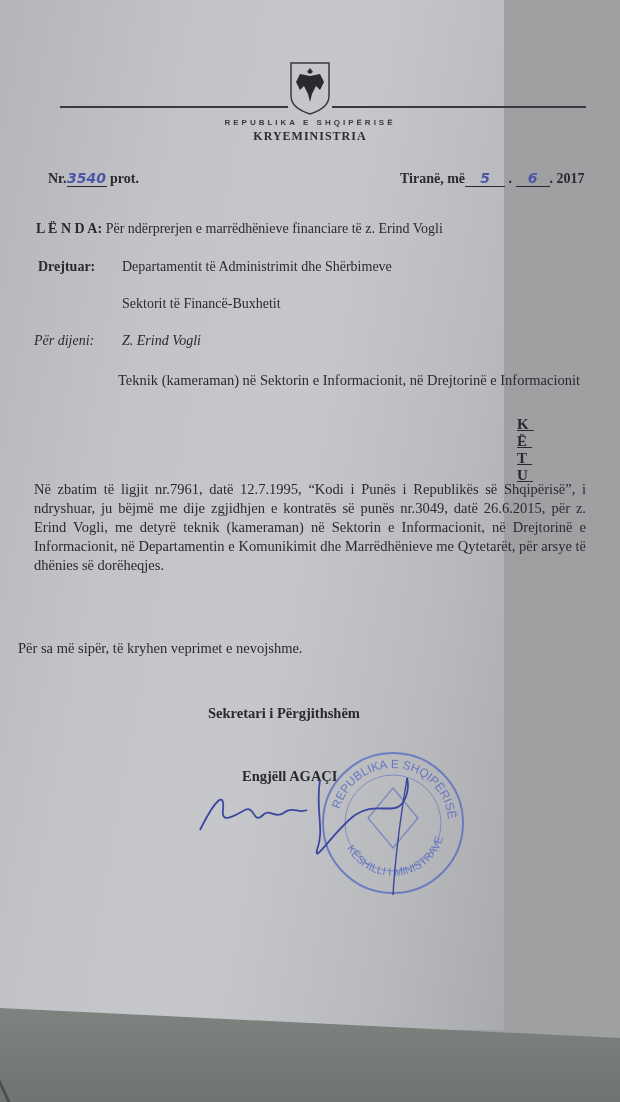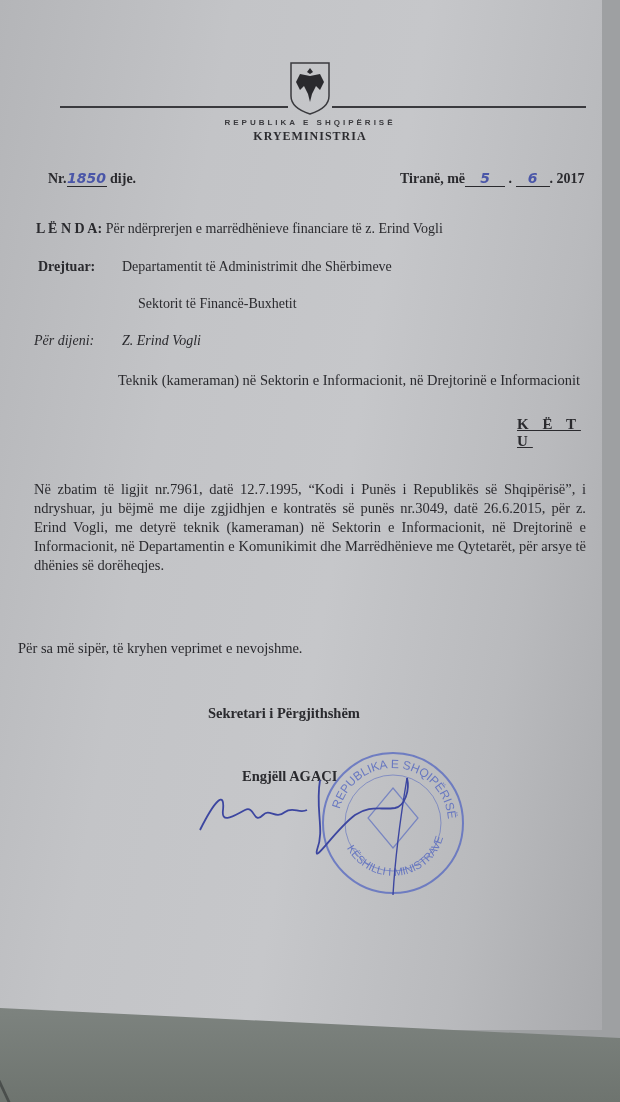"REPUBLIKA E SHQIPËRISË" .paper { width: 602px -> 504px }
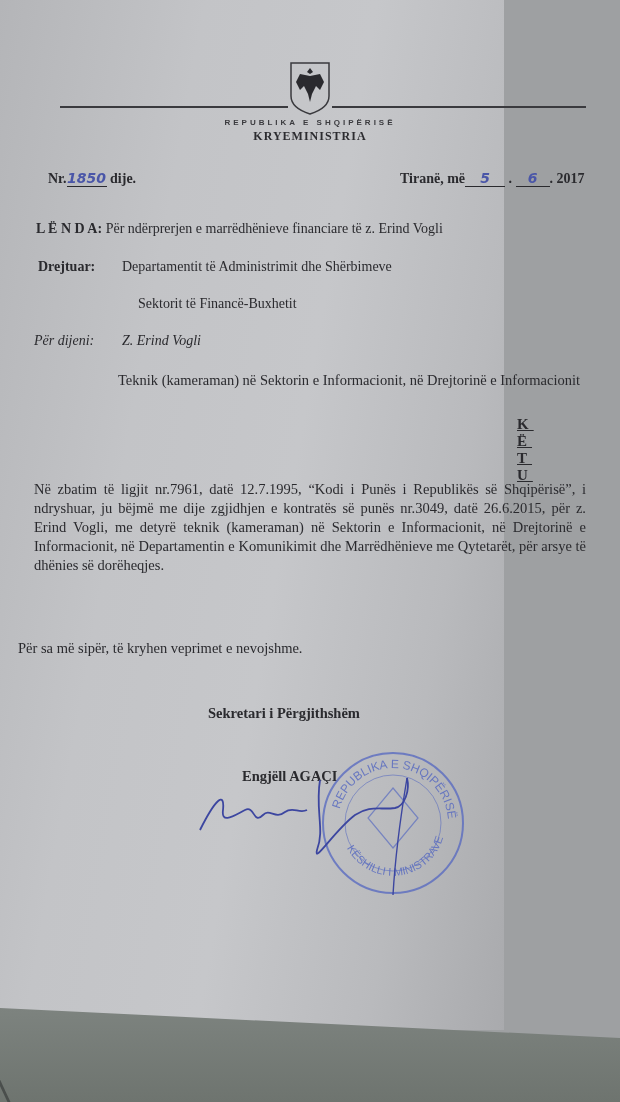"1850" span.hand { text: 1850 -> 3540 }
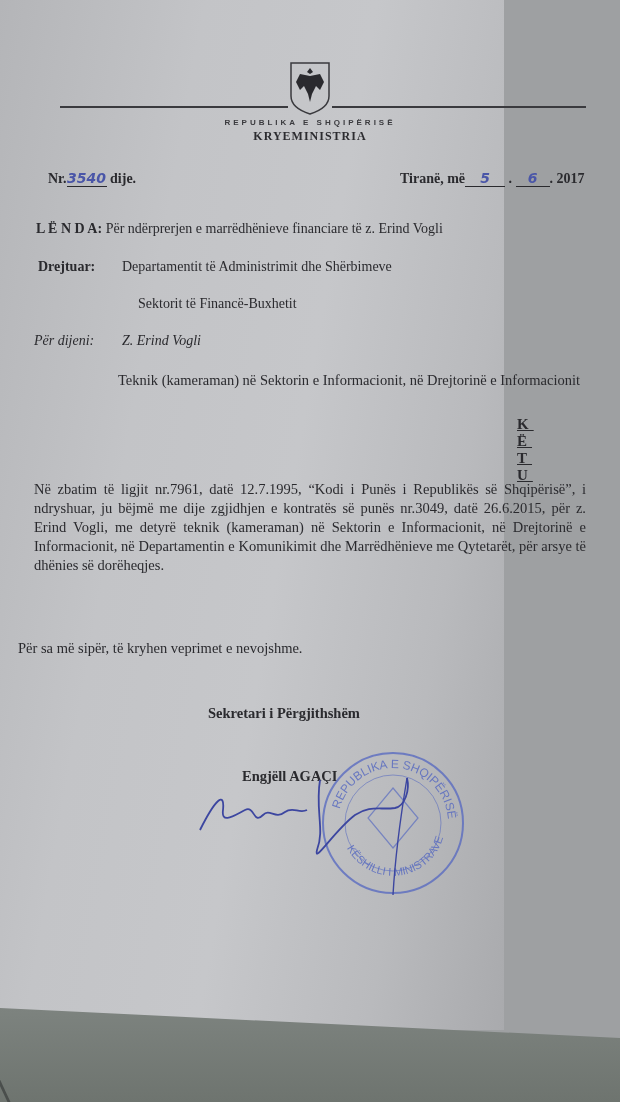"dije." span { text: dije -> prot }
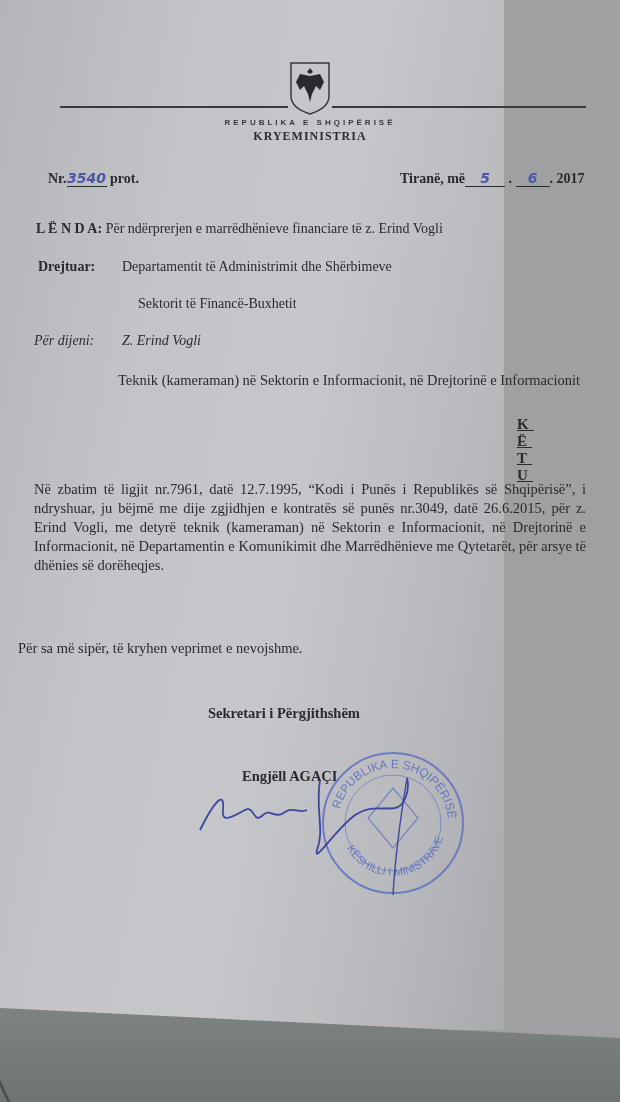"Sektorit të Financë-Buxhetit" div.line { left: 138px -> 122px }
